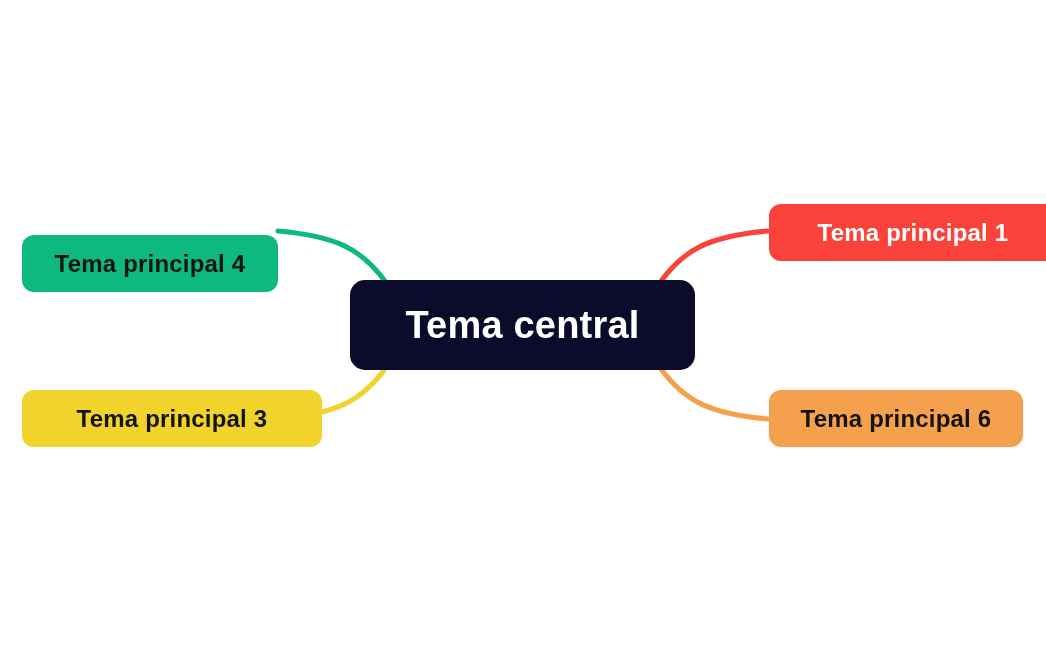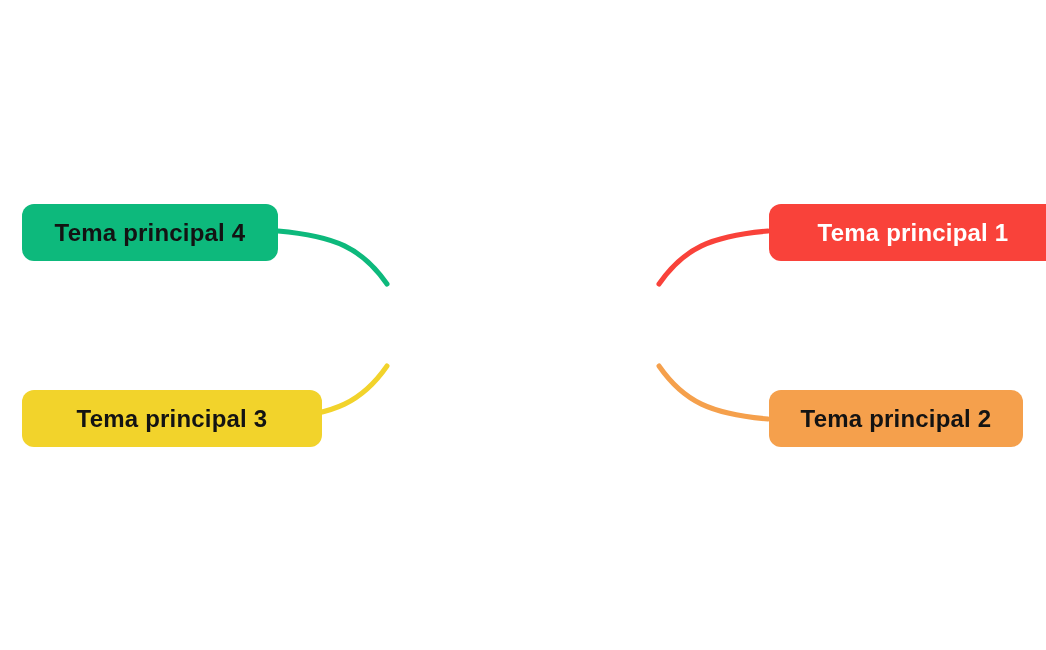"Tema principal 4" div.node { margin-top: none -> 31px }
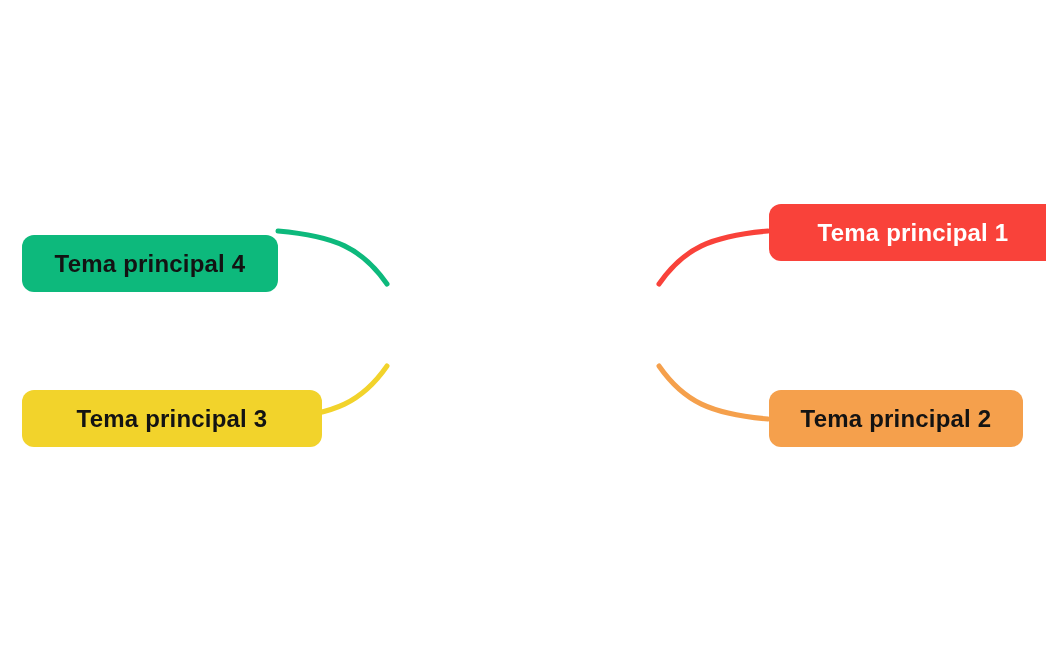"Tema central" div.node { html: none -> <div> <span>Tema central</span> </div> }
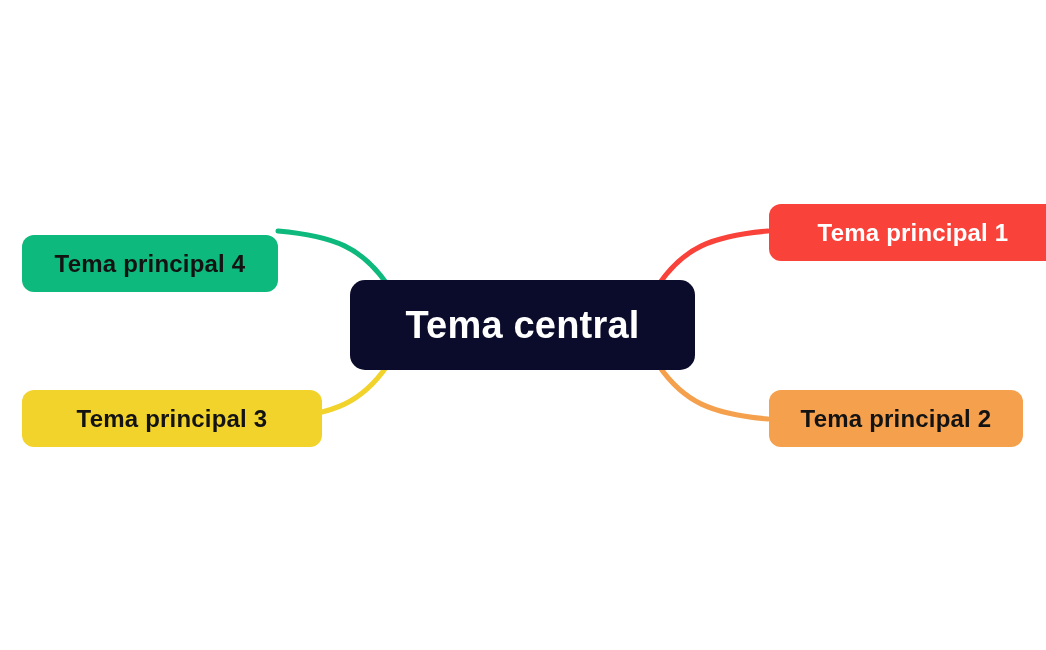"Tema principal 2" span { text: 2 -> 6 }
